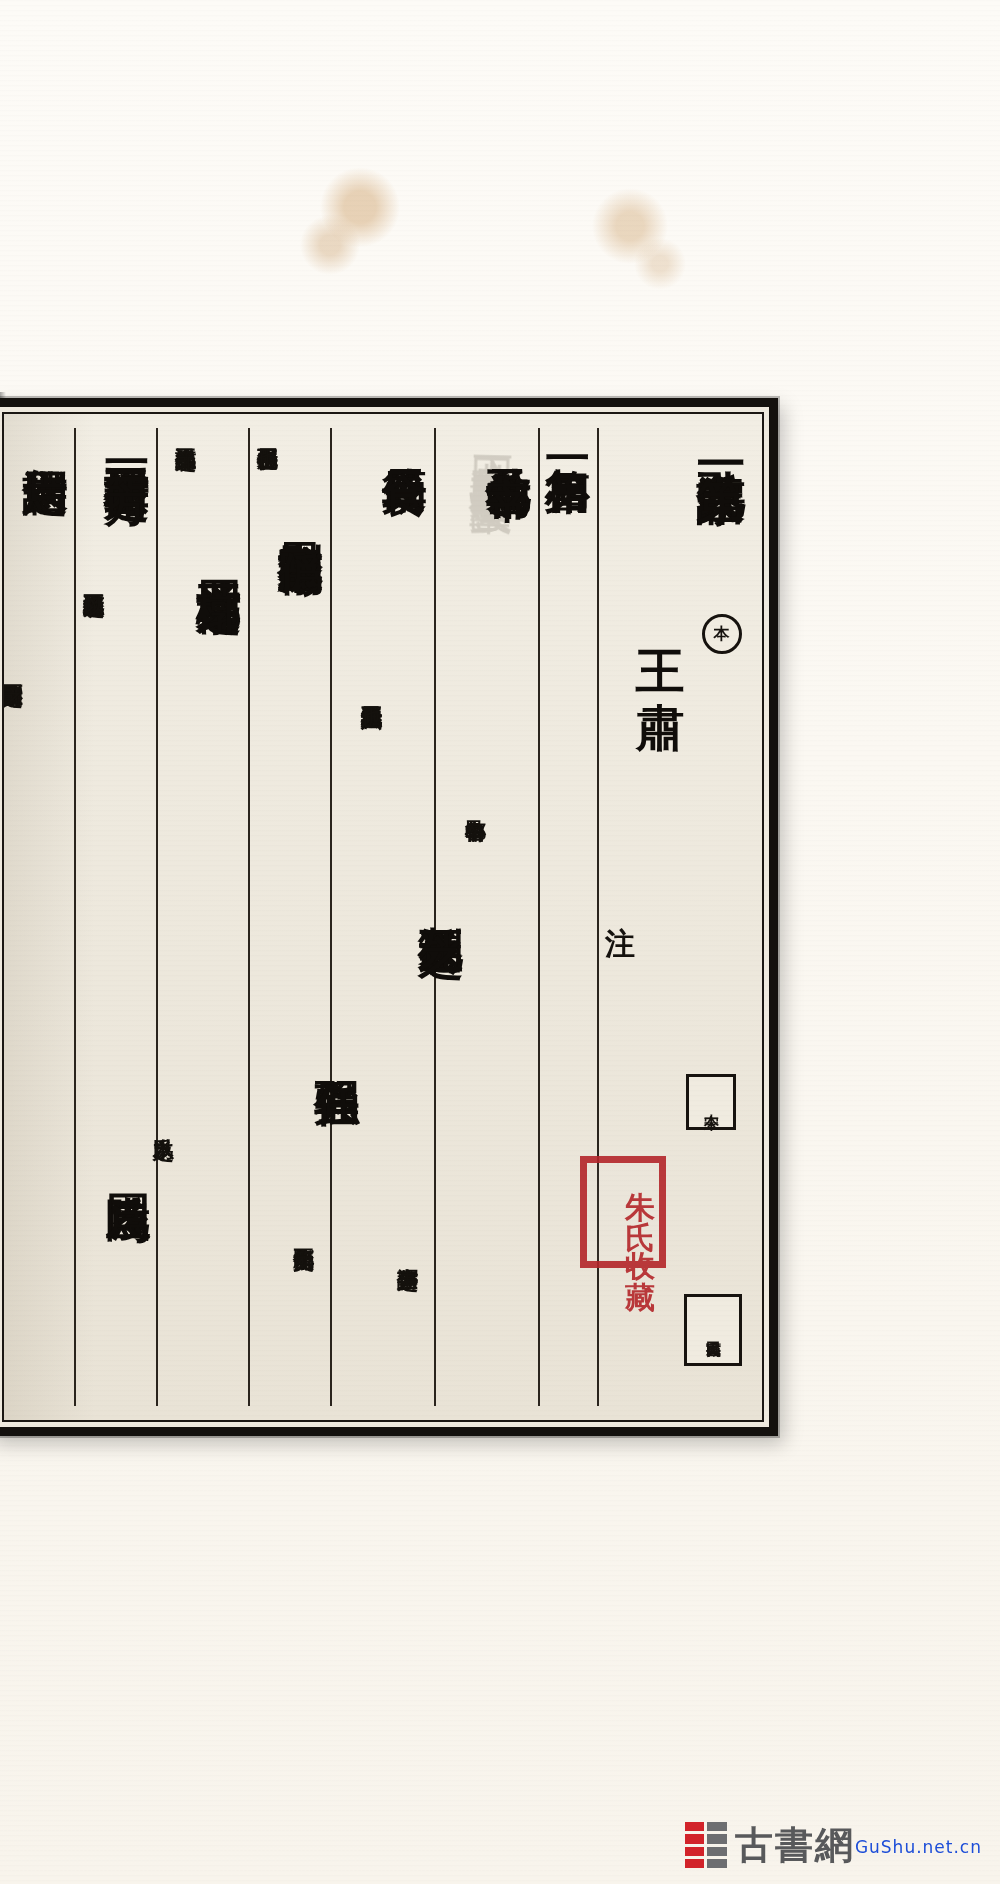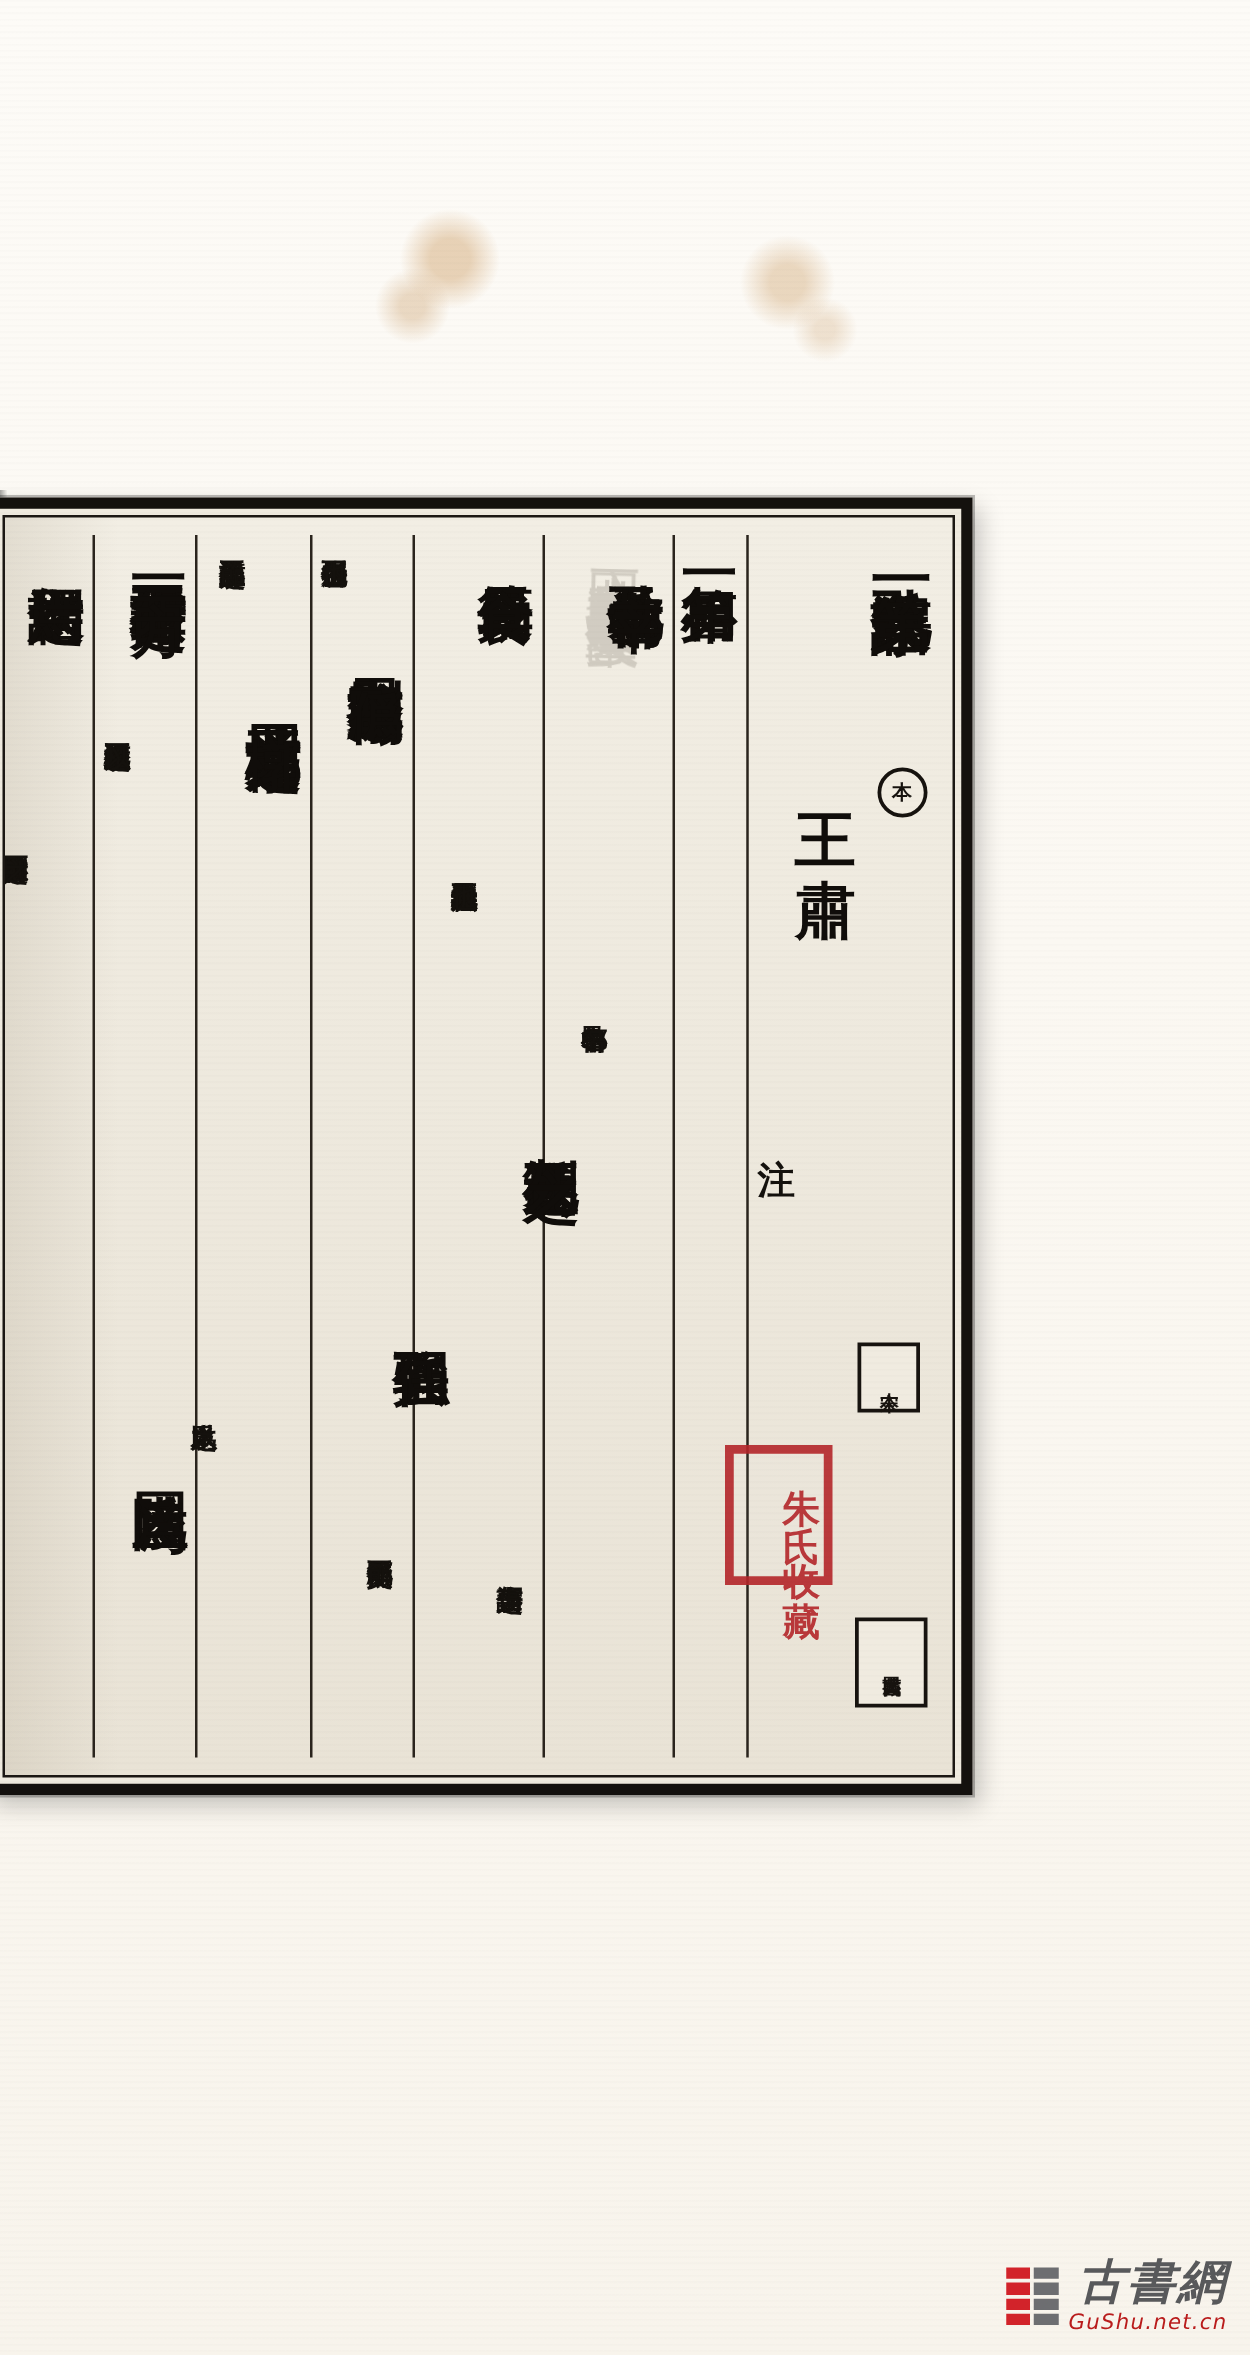"古書網" .wm-stack { align-items: flex-end -> center; flex-direction: column -> row; font-style: italic -> none }
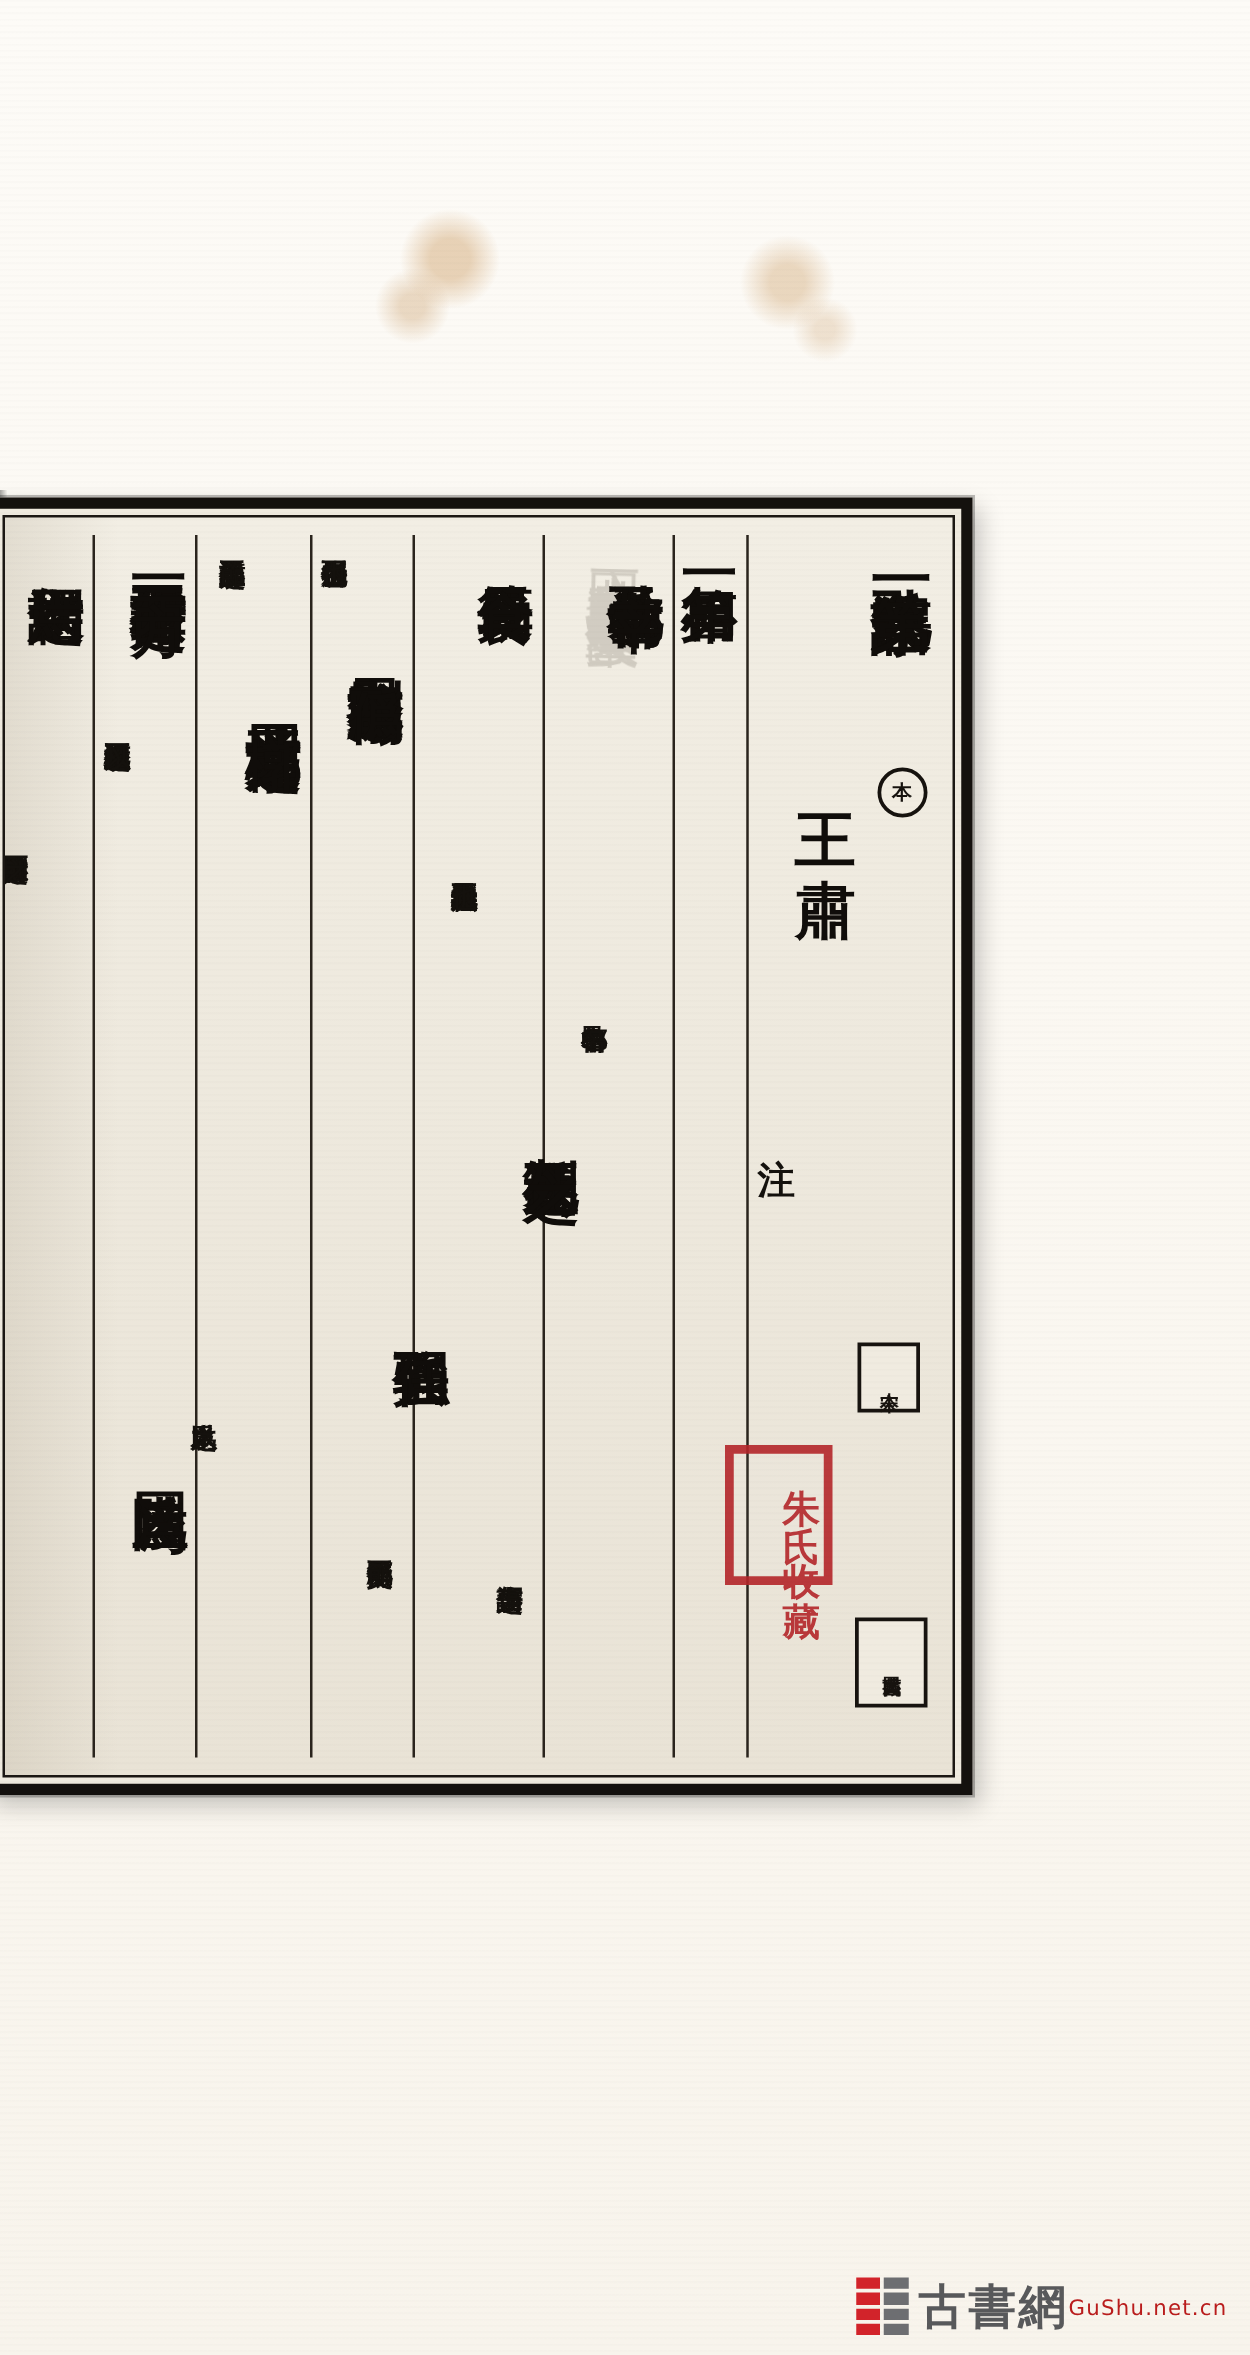"GuShu.net.cn" .wm-sub { color: #b91c1c -> #1d4ed8 }
